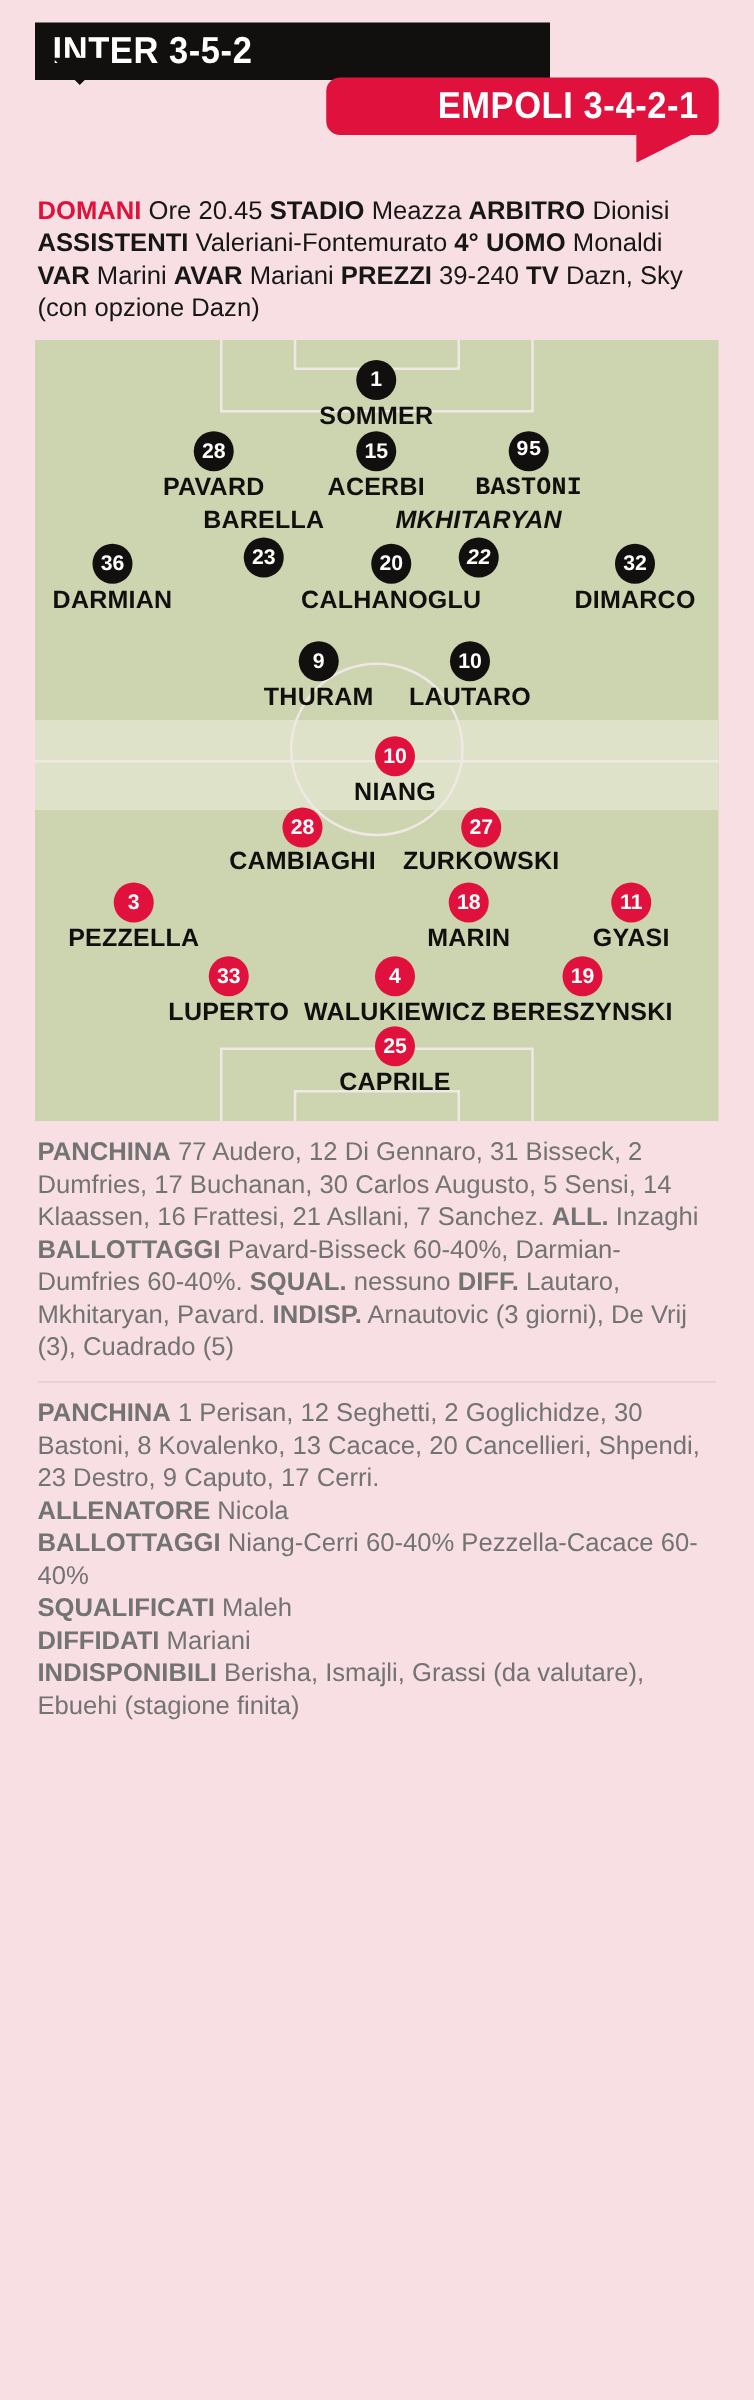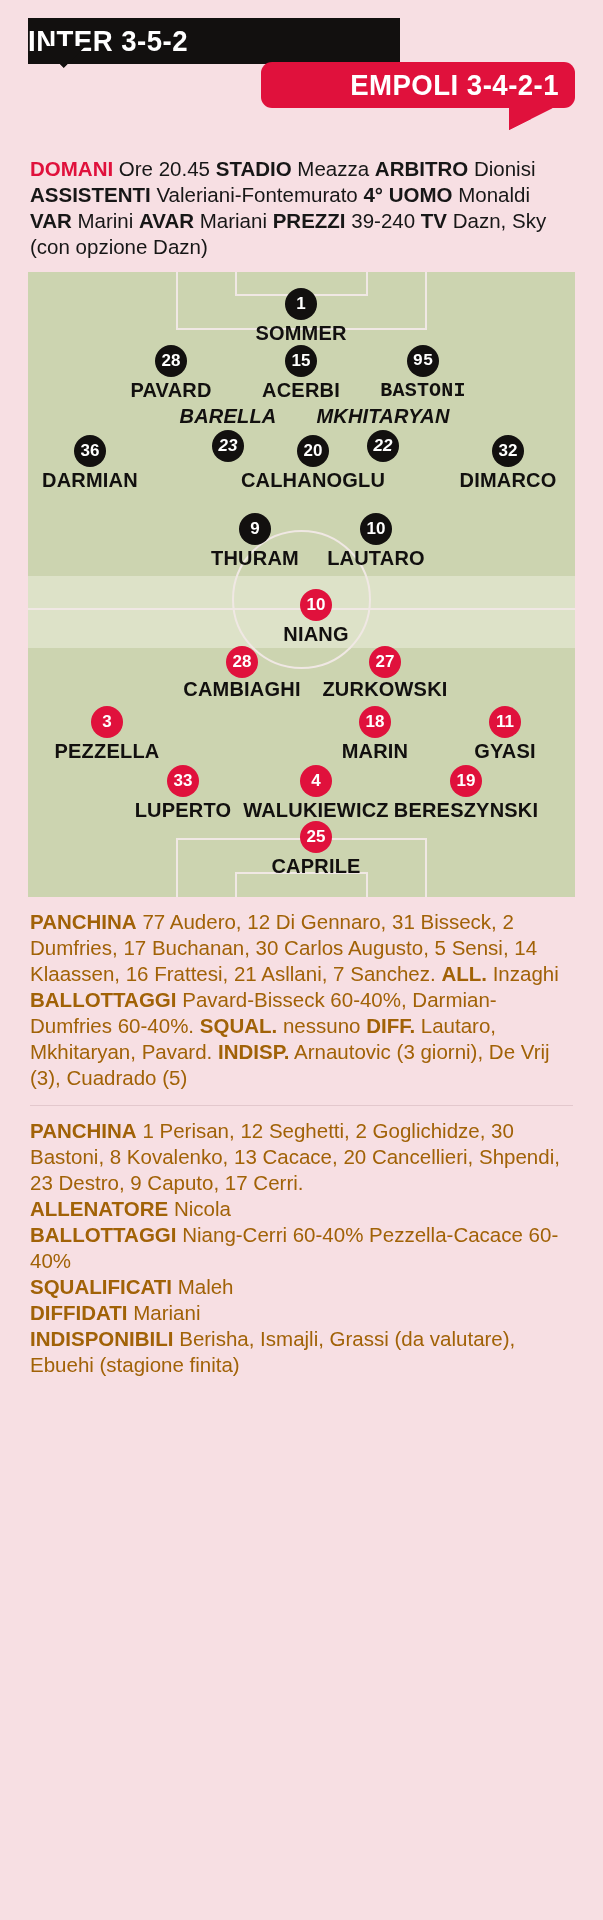"INTER 3-5-2" .banner-home { padding-left: none -> 14px; width: 372px -> 412px }
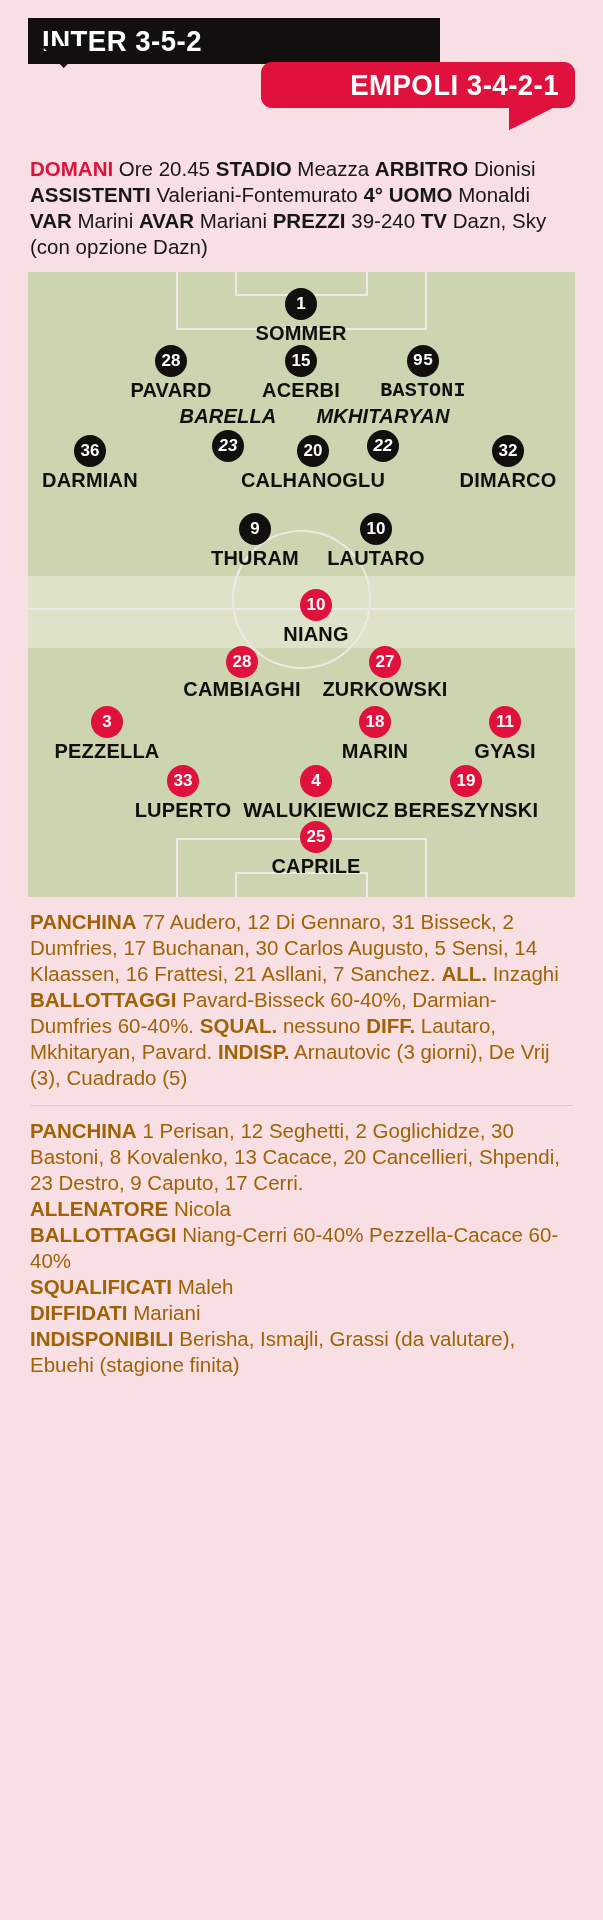"BARELLA" div.player { font-style: italic -> none; left: 200px -> 183px }
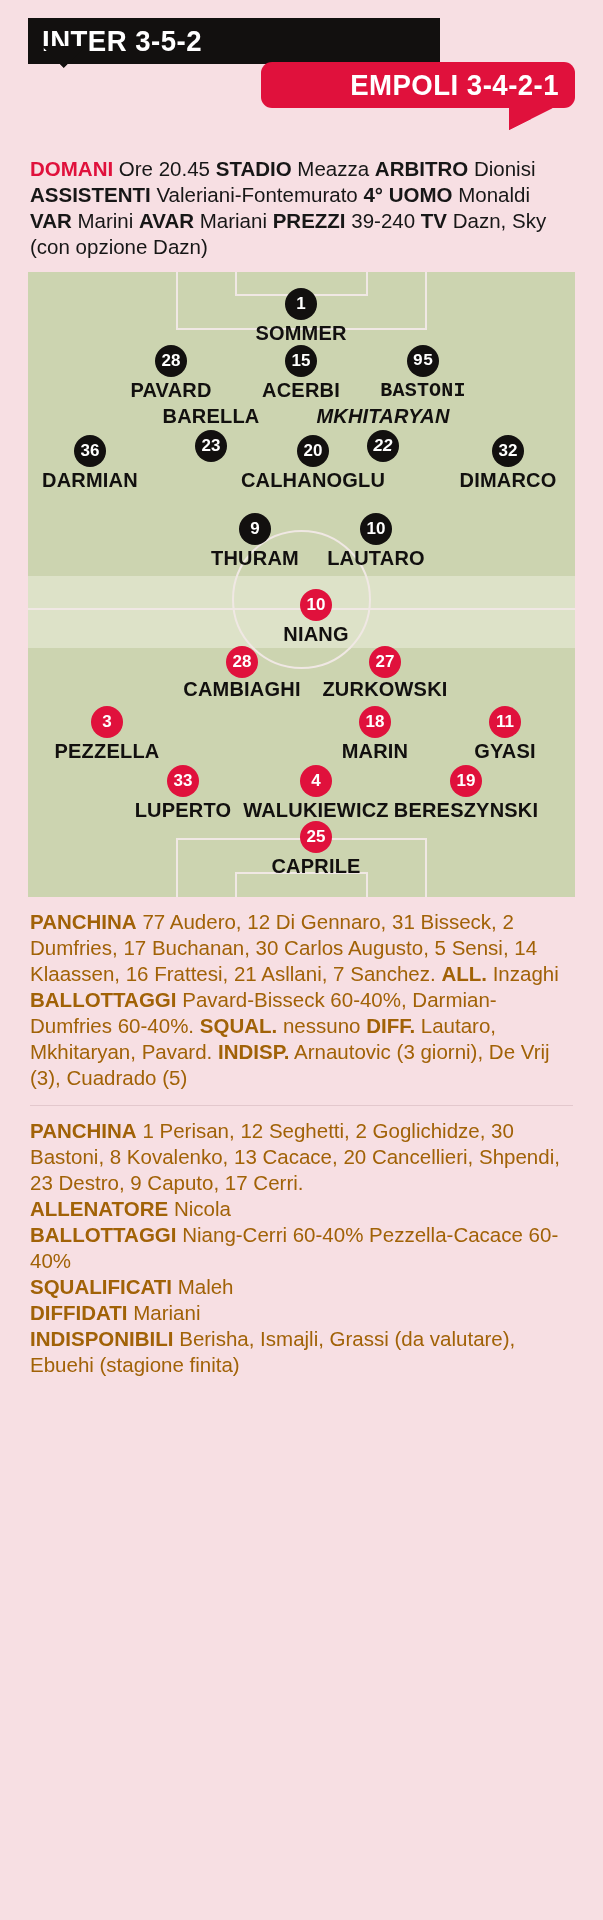"PANCHINA 77 Audero, 12 Di" .textblock { color: #a16207 -> #737373 }
